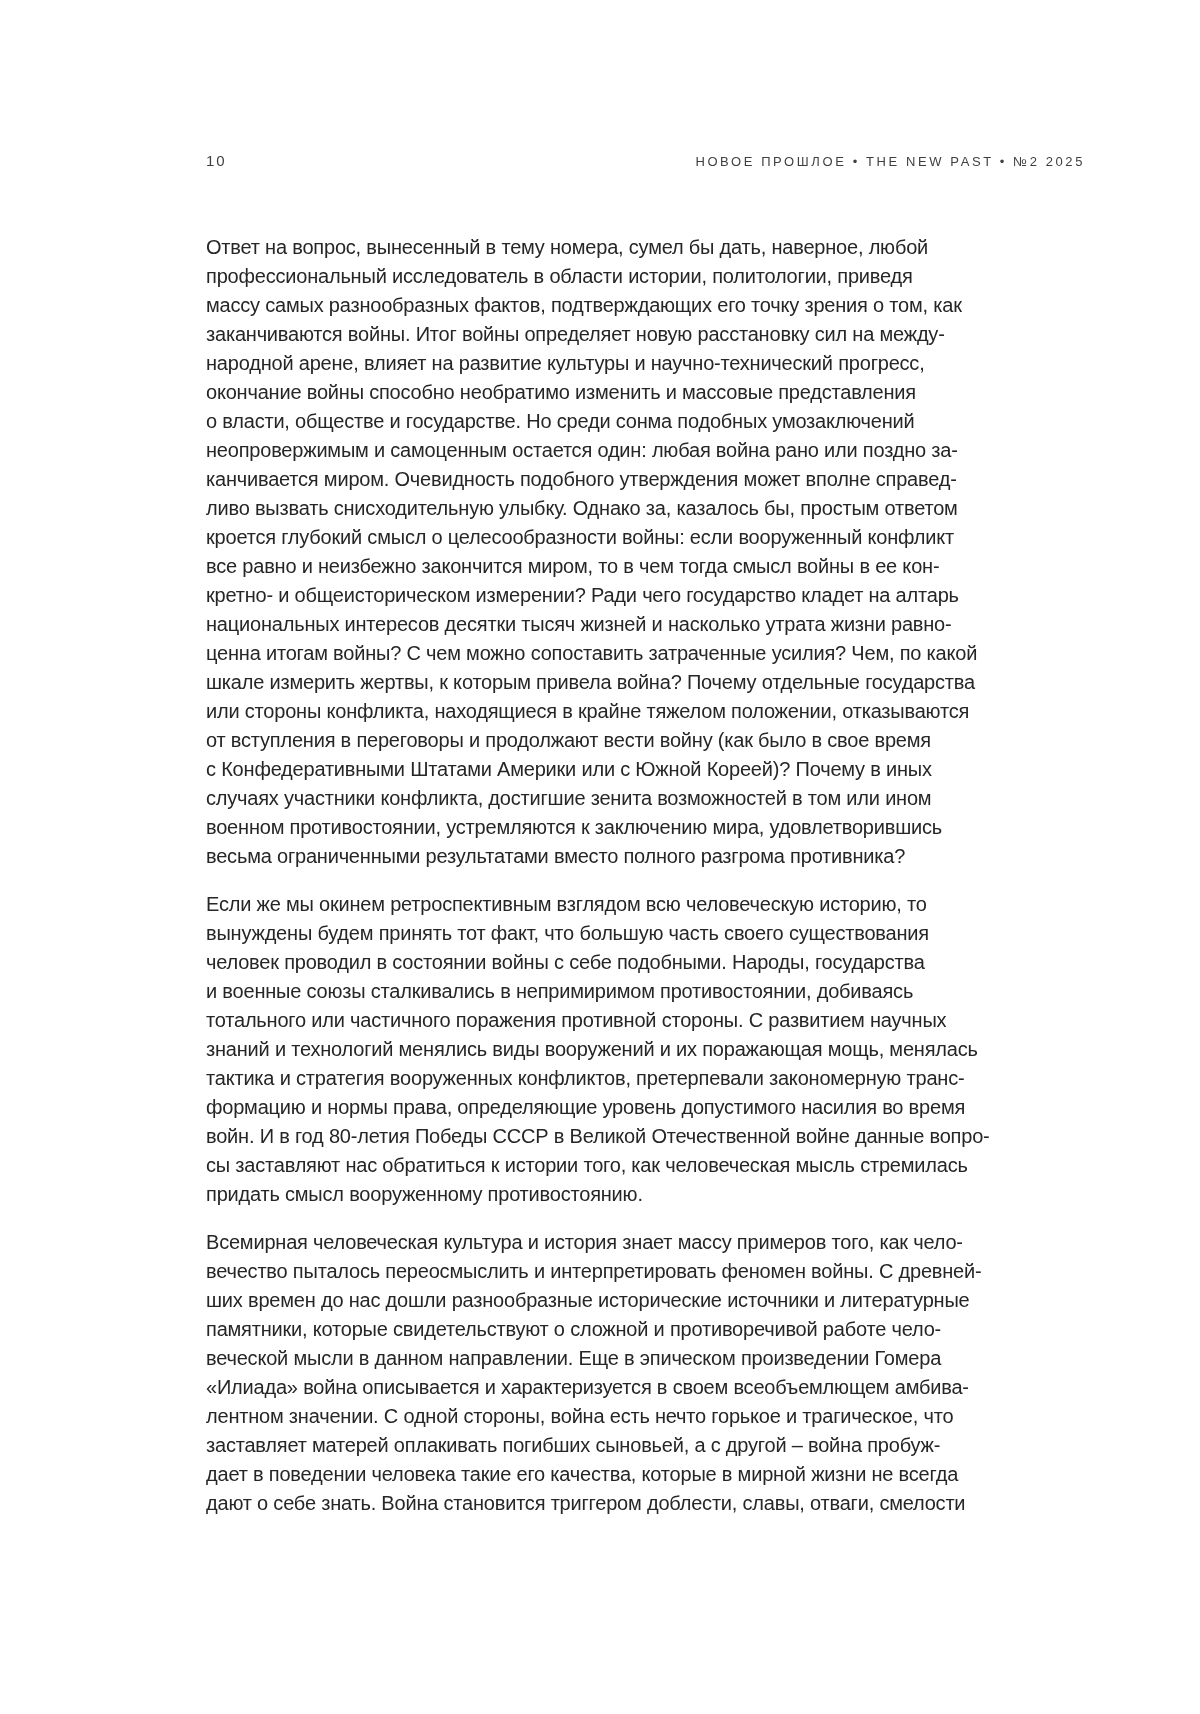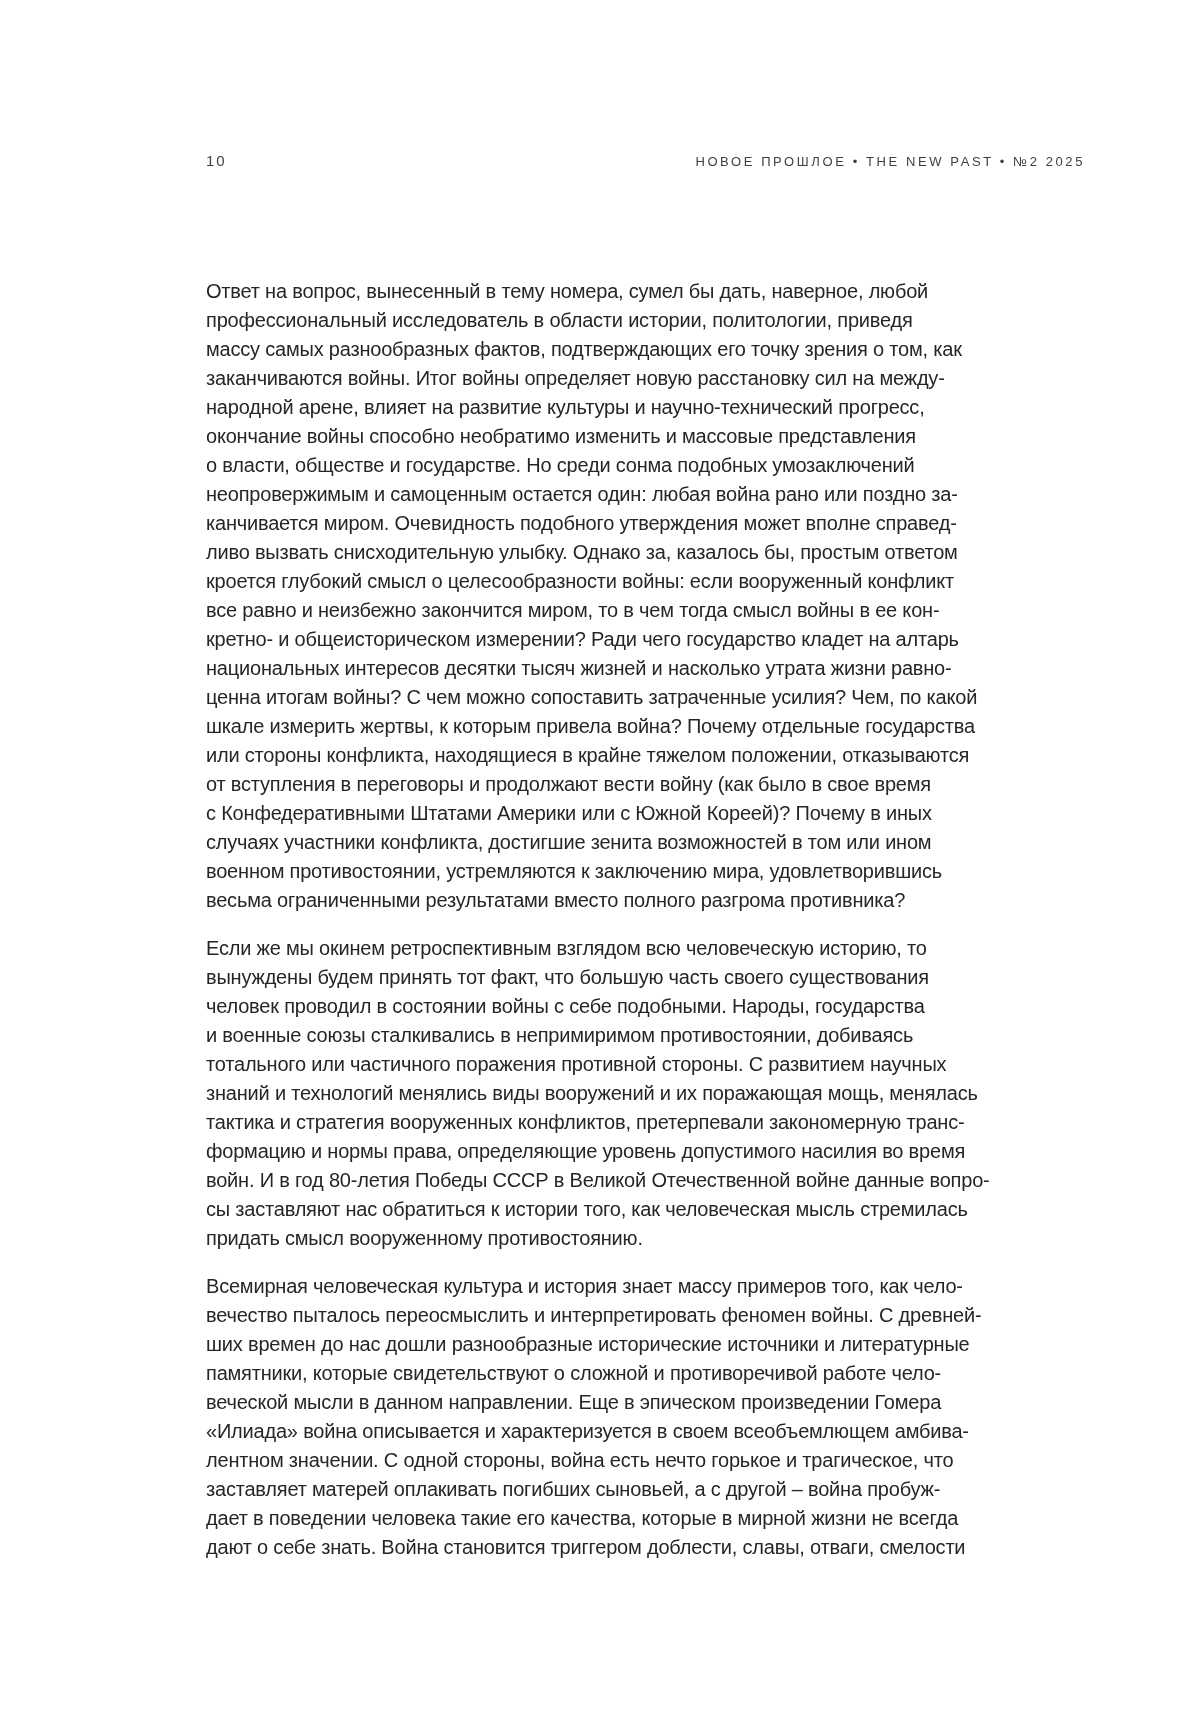"Ответ на вопрос, вынесенный в" .article-body { margin-top: 44px -> none }
